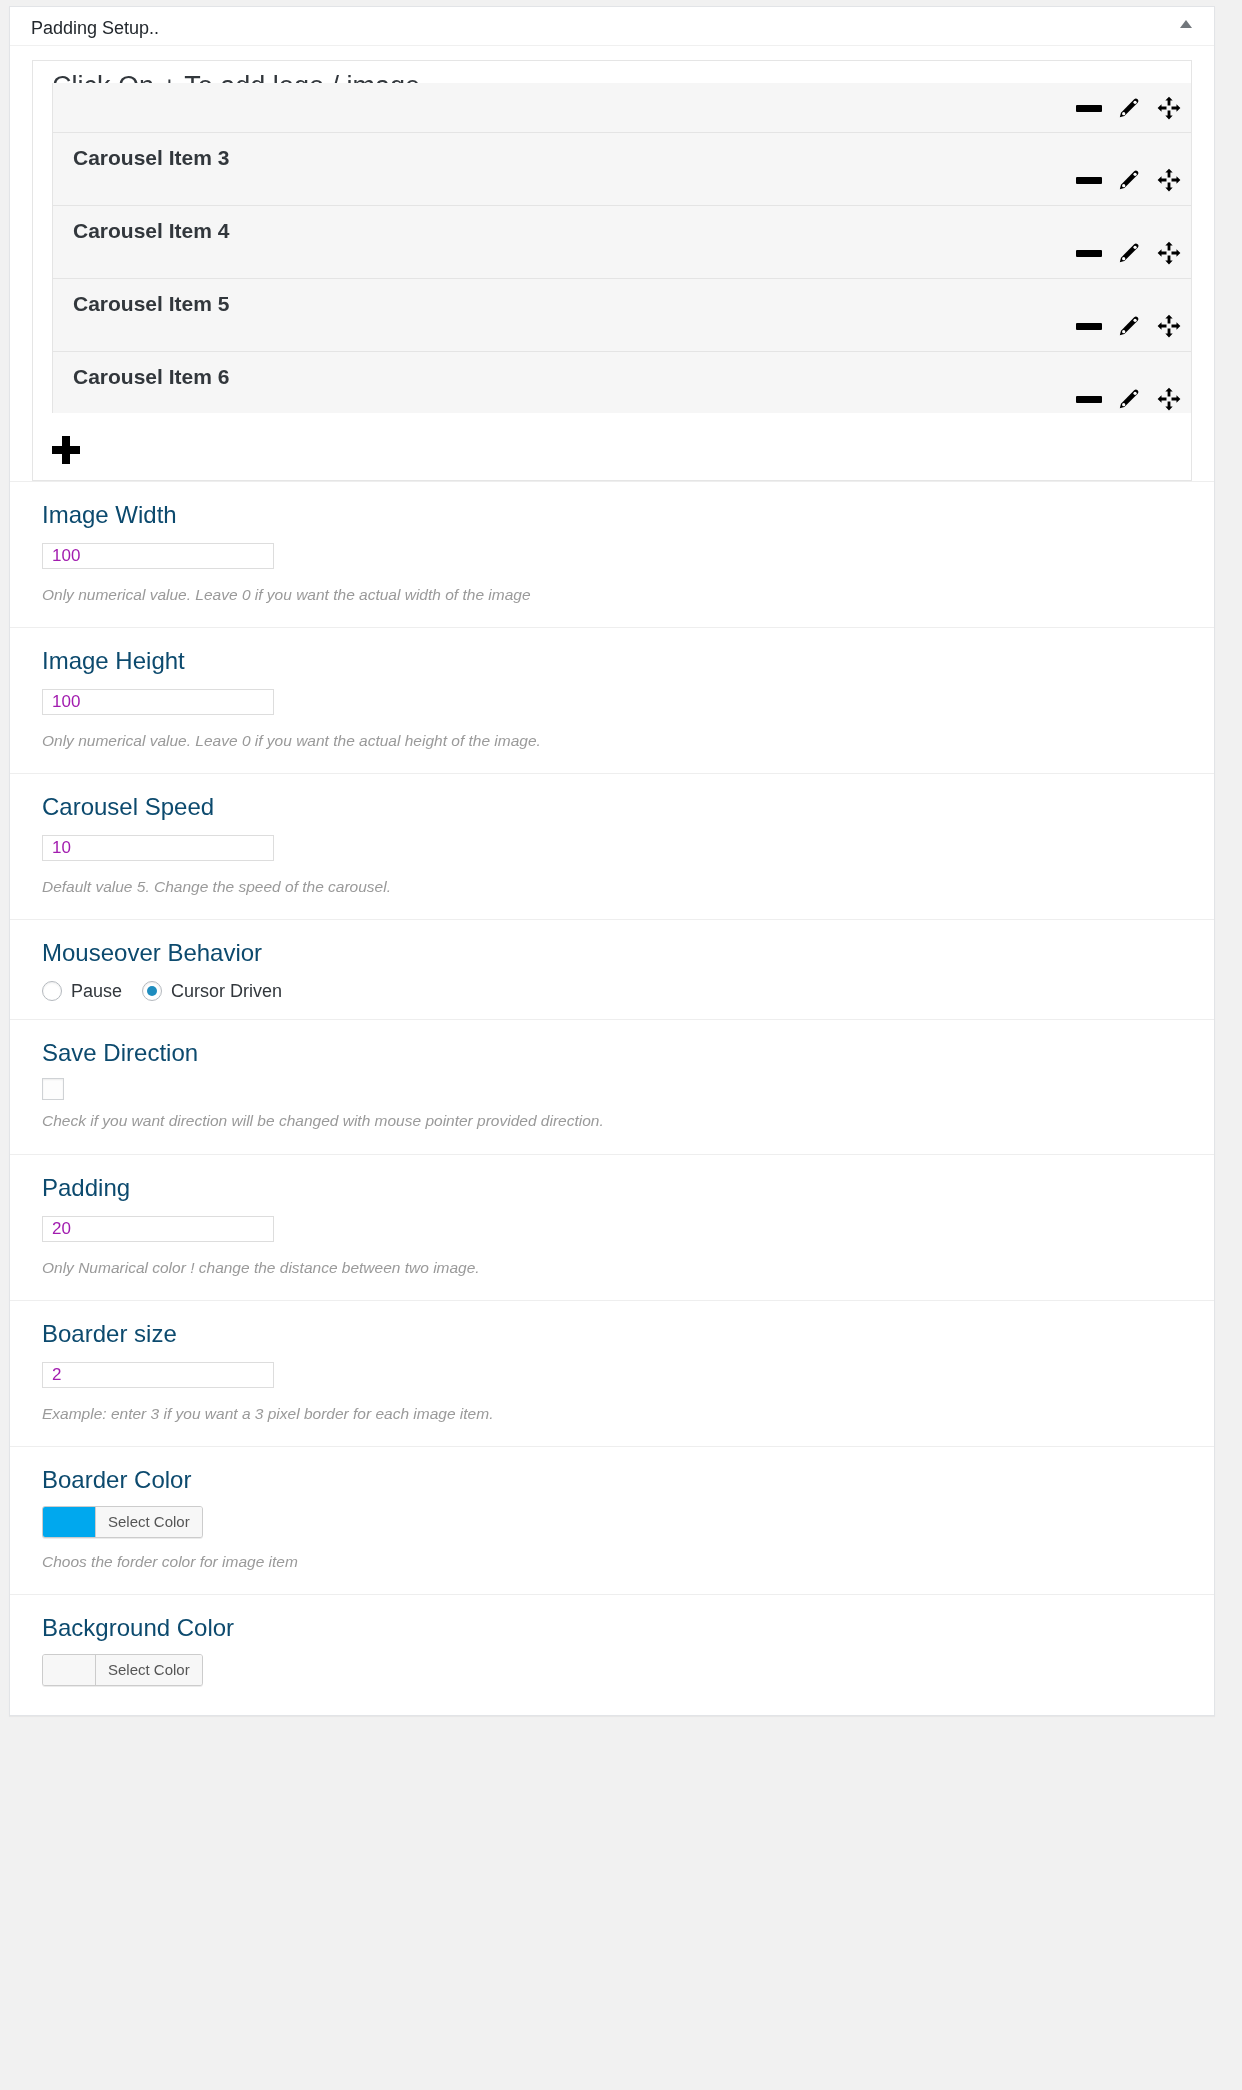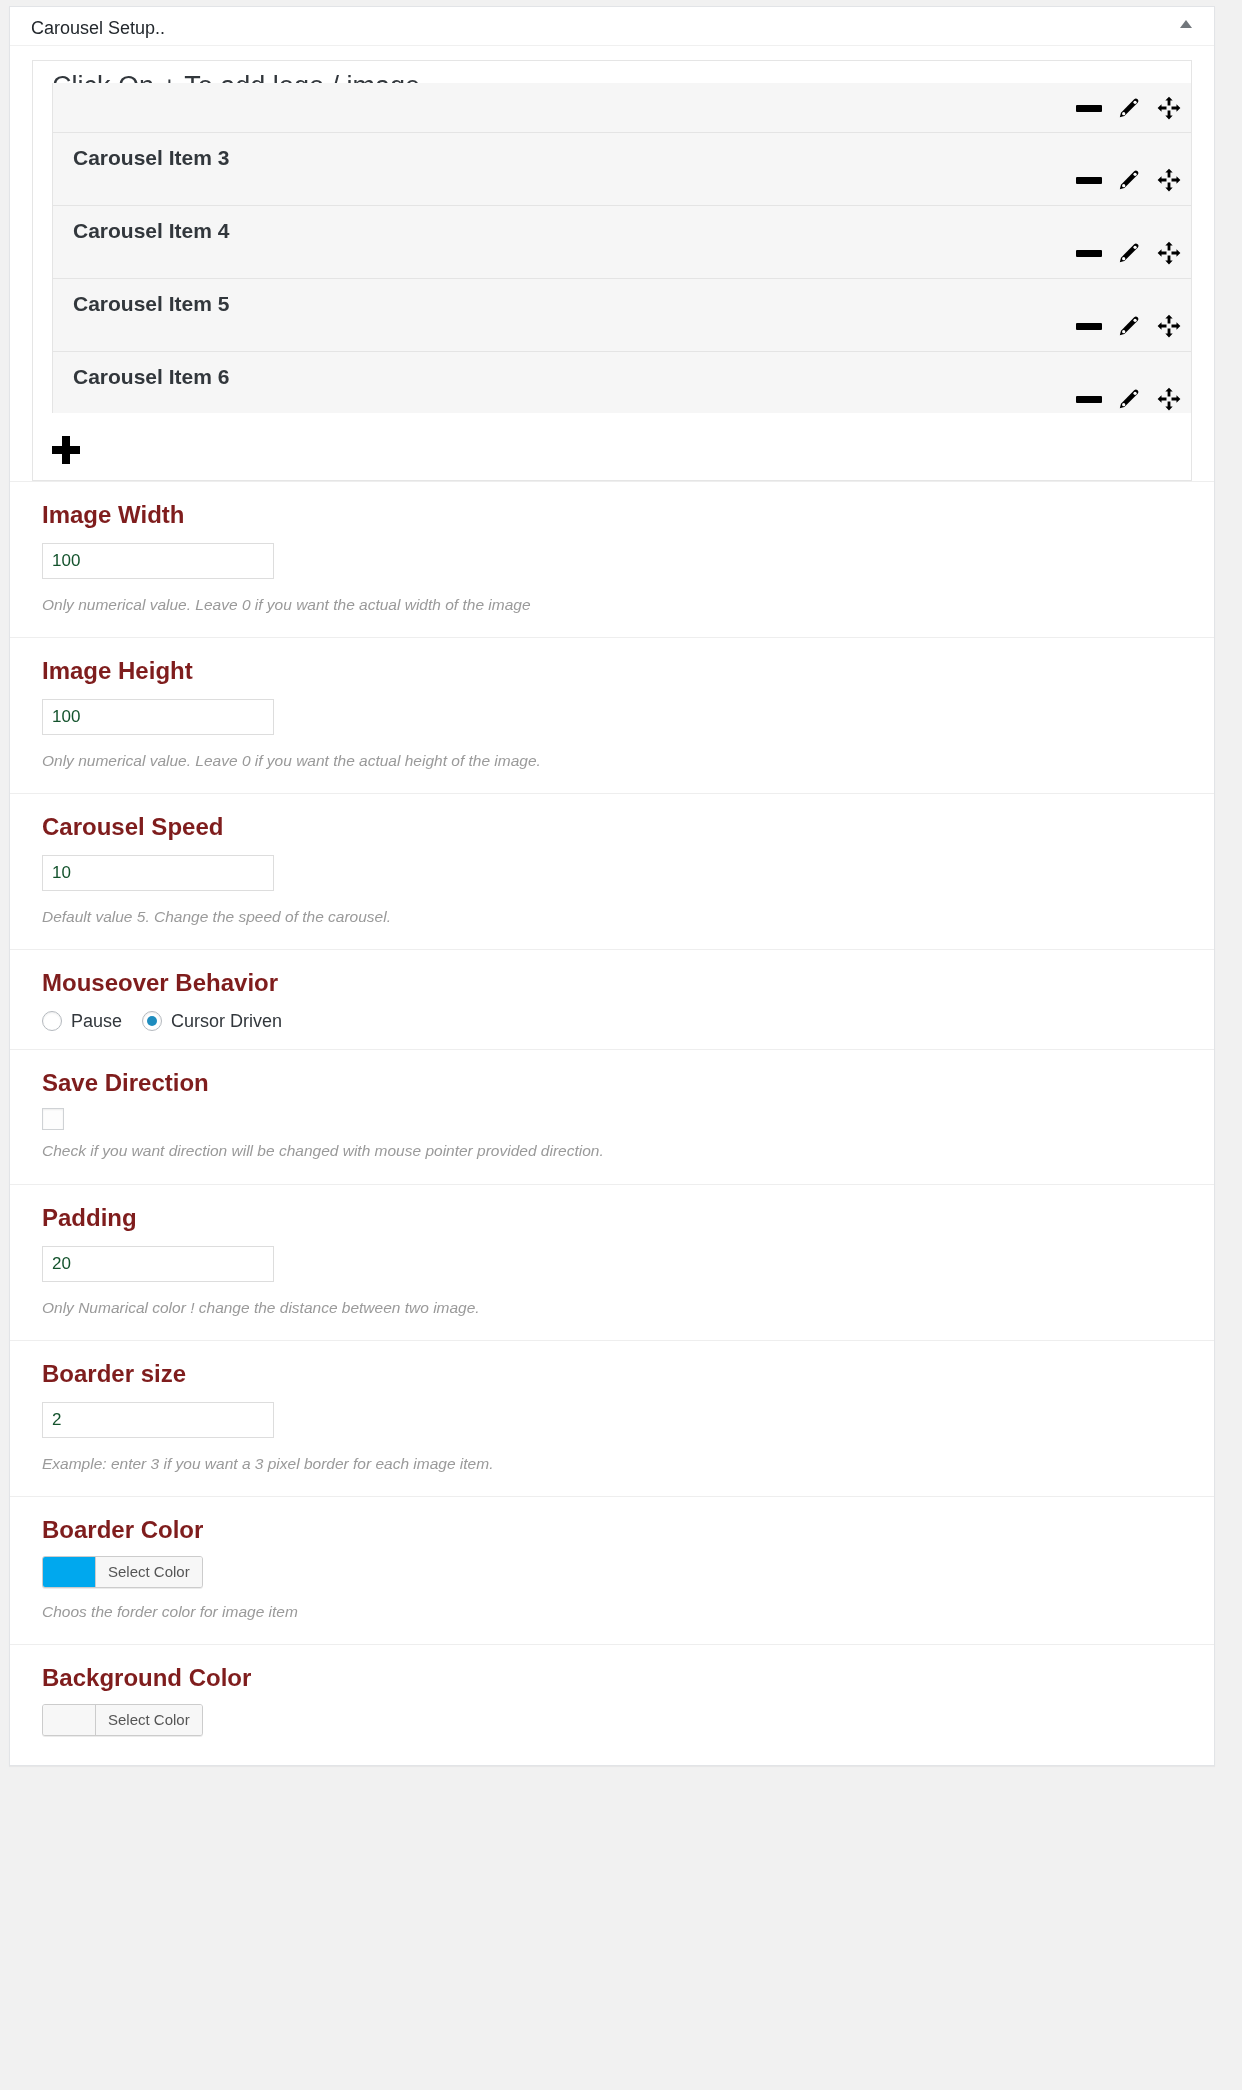"Carousel Setup.." div.postbox-title { text: Carousel -> Padding }
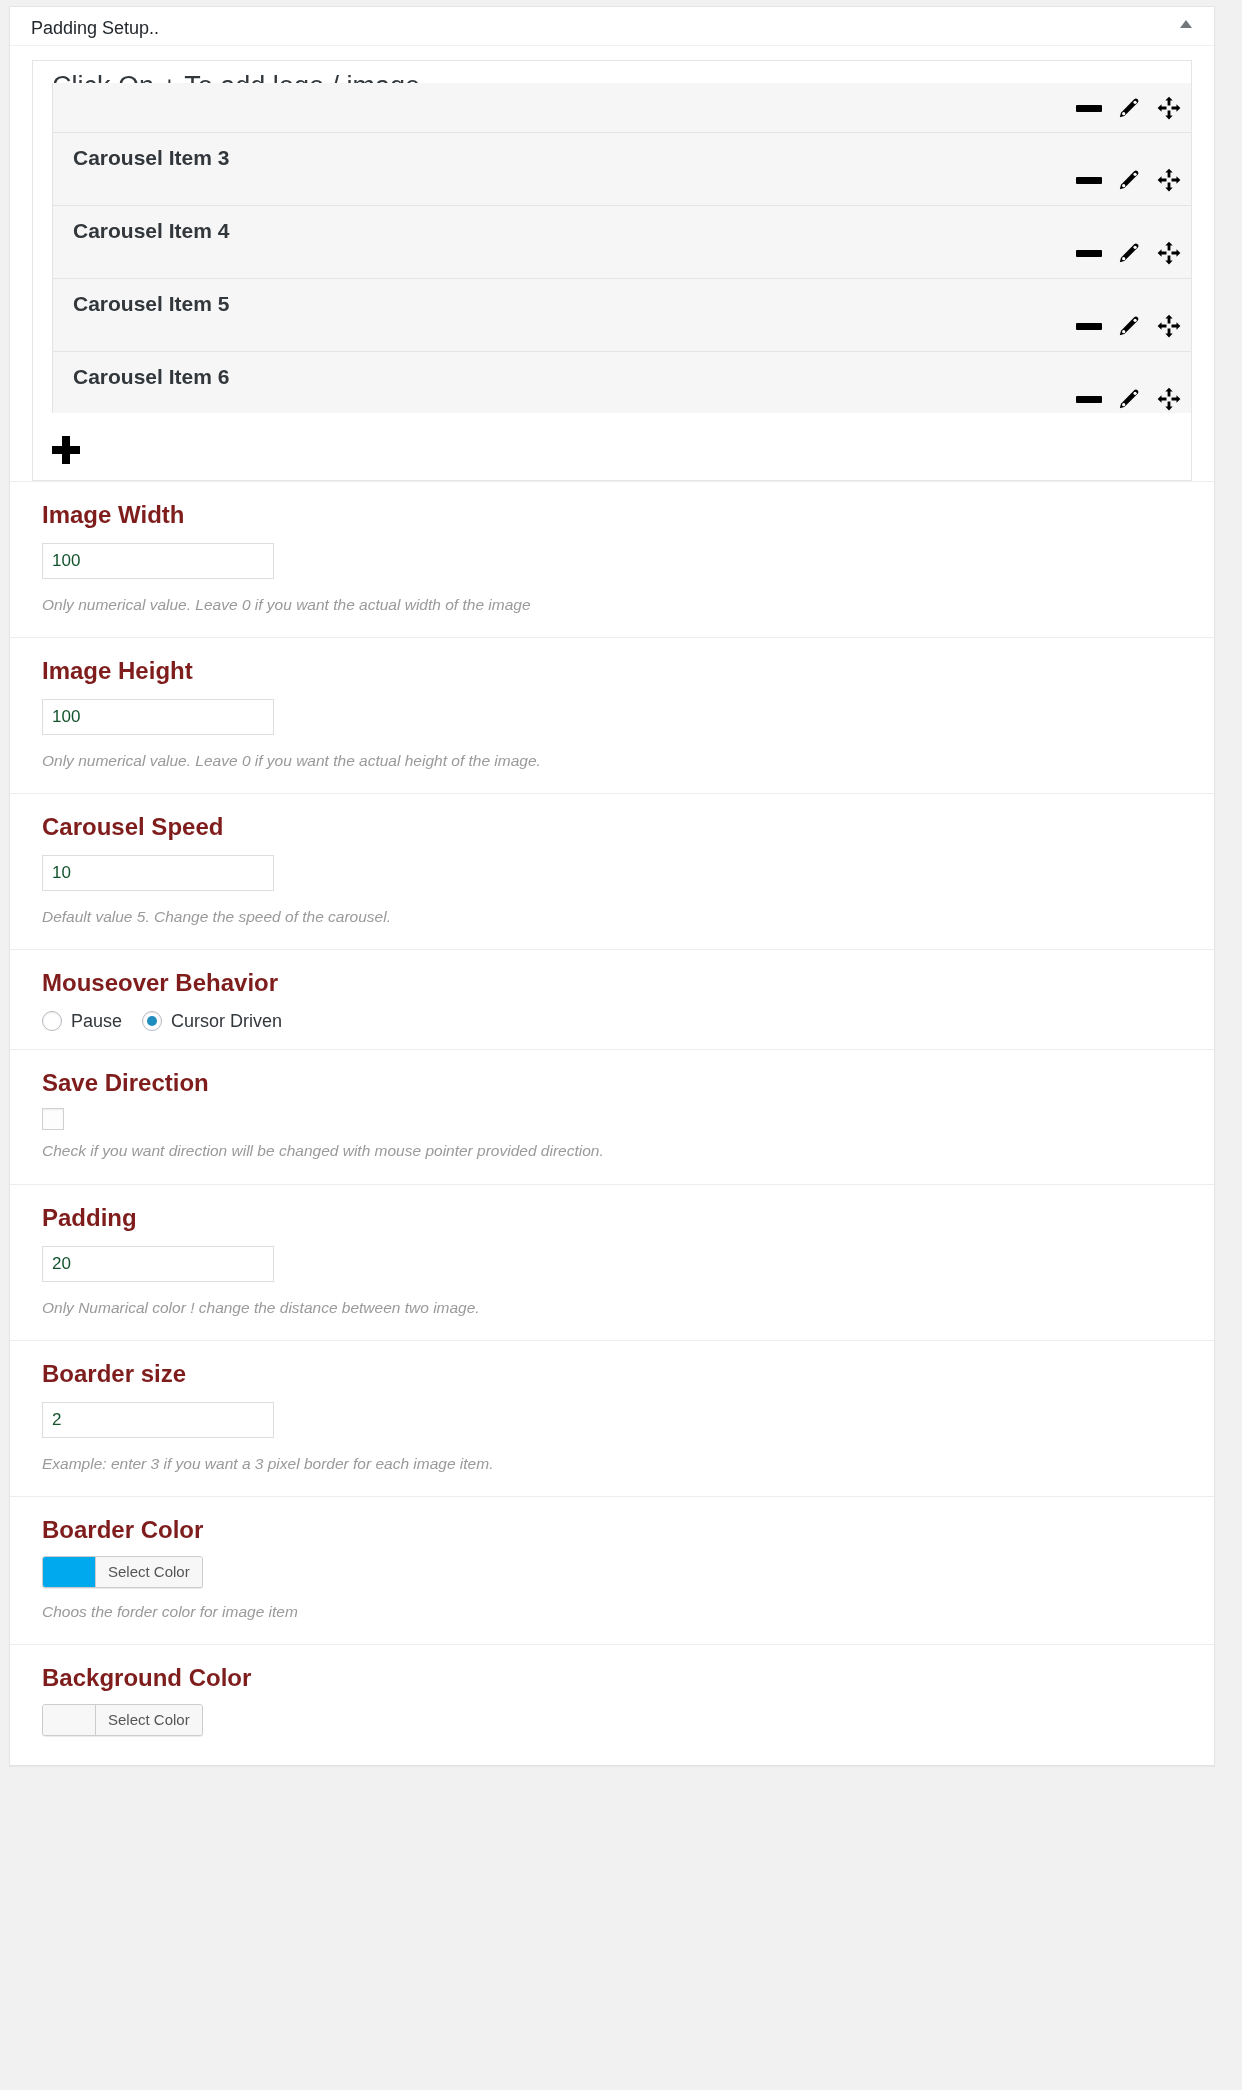"Image Width" .field-label { color: #7f1d1d -> #0c4a6e; font-weight: 700 -> 400 }
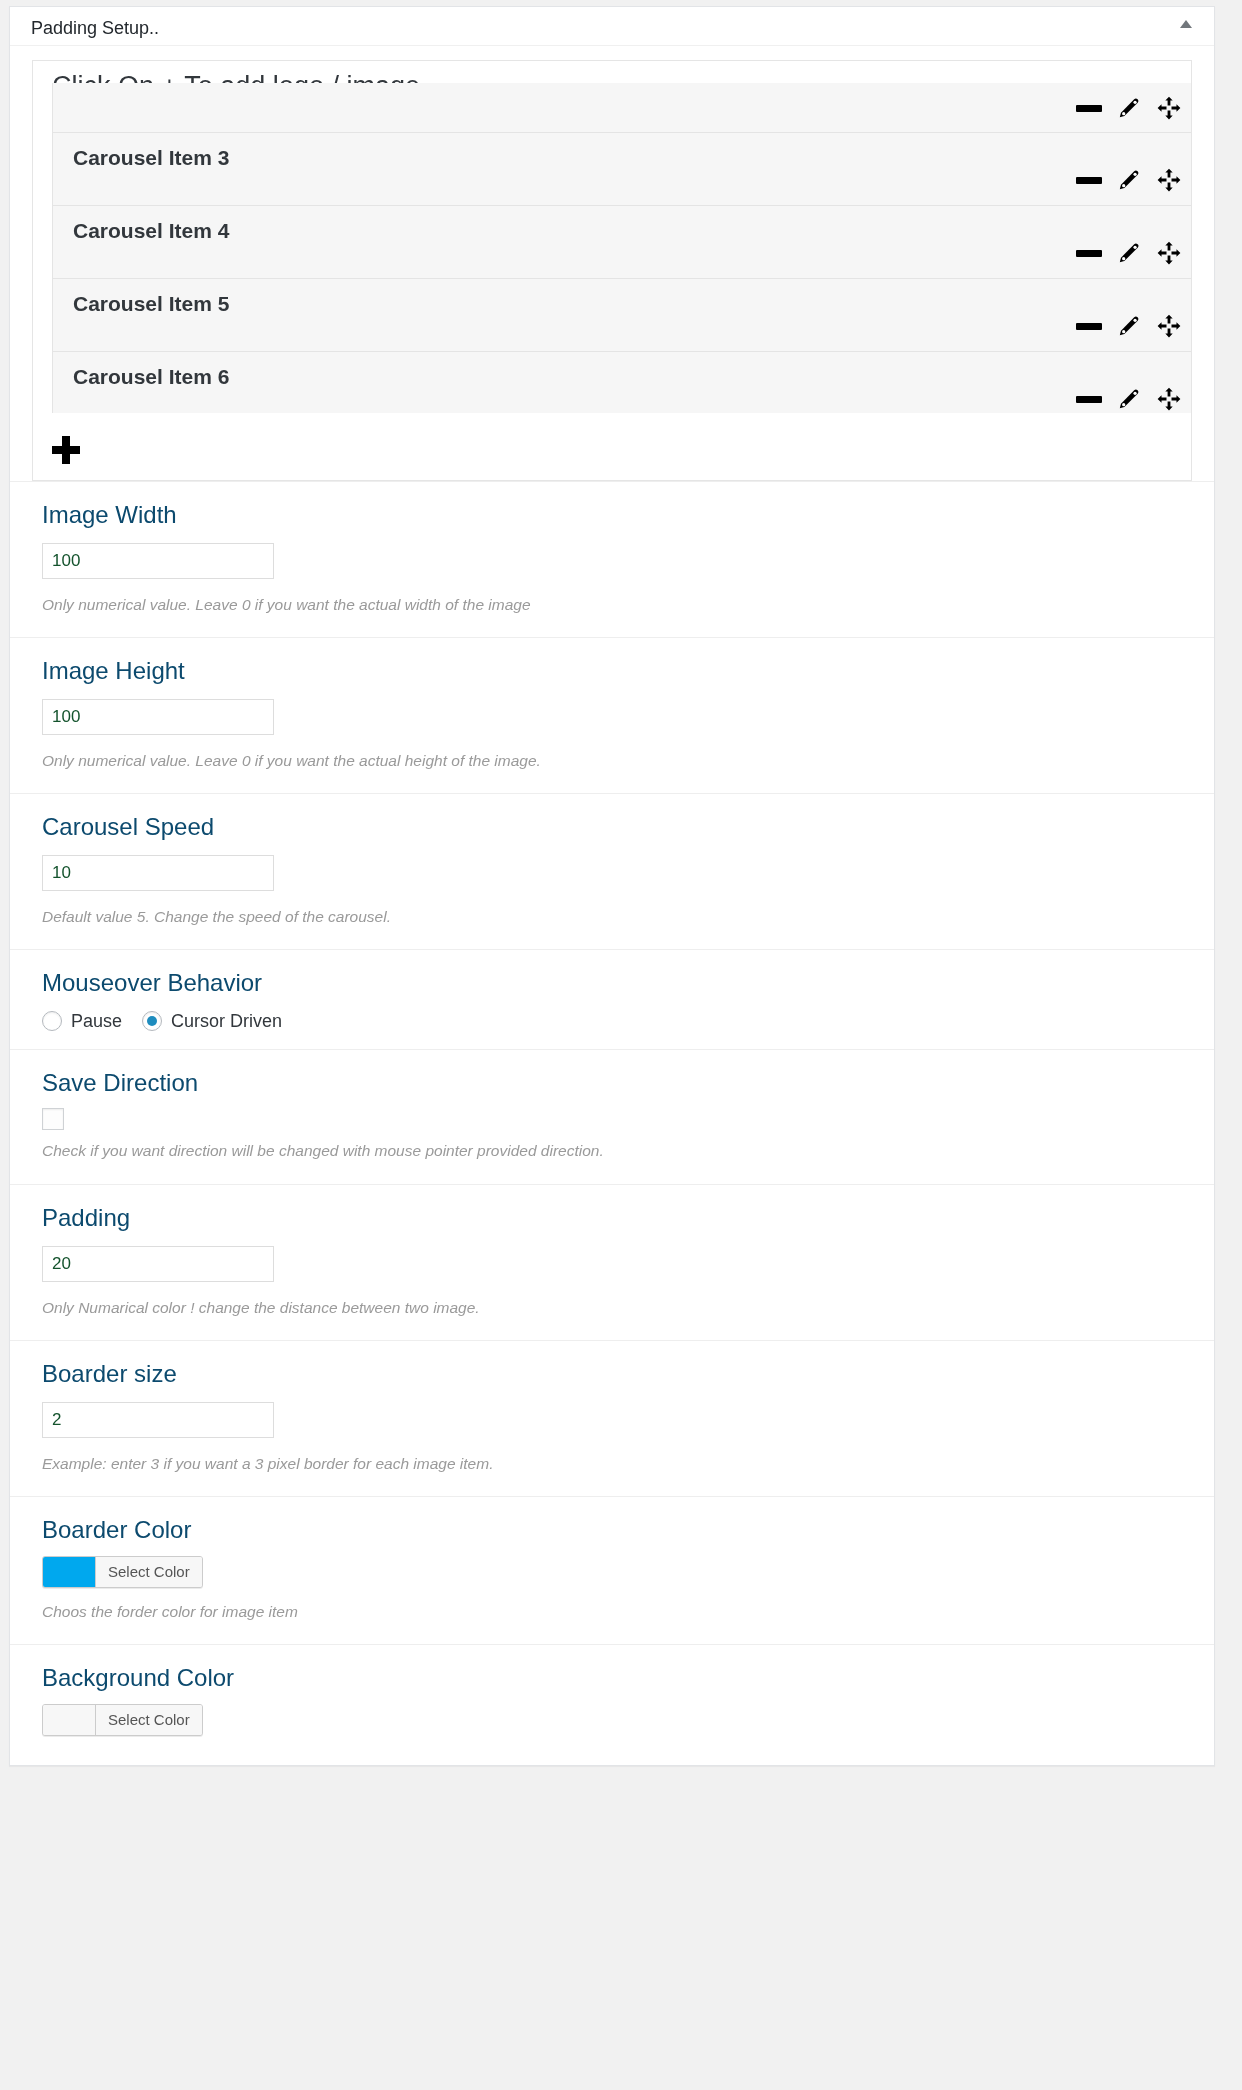"100" .field-input { color: #14532d -> #a21caf; height: 36px -> 26px }
